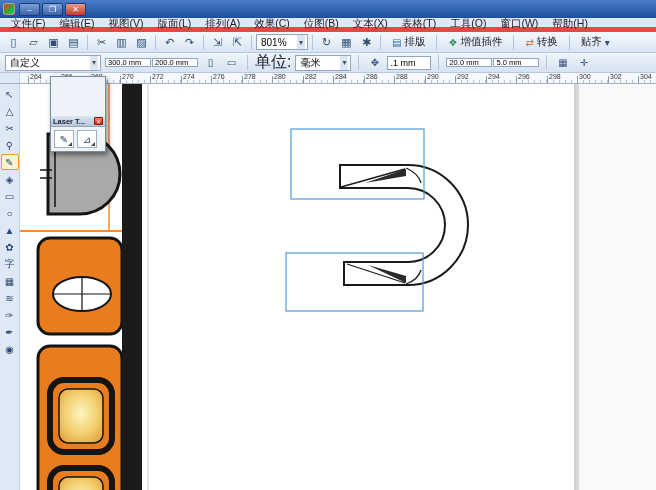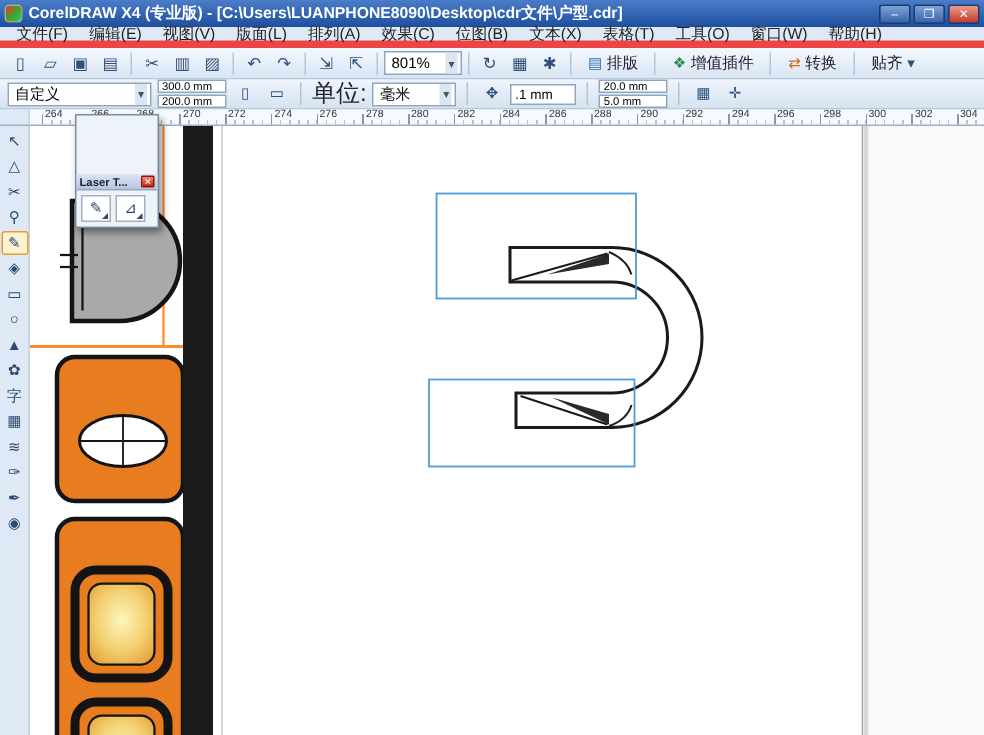"CorelDRAW X4 (专业版) -" span.title-text { html: <span>CorelDRAW X4 (专业版) - [C:\Users\LUANPHONE8090\Desktop\cdr文件\户型.cdr]</span> -> none }
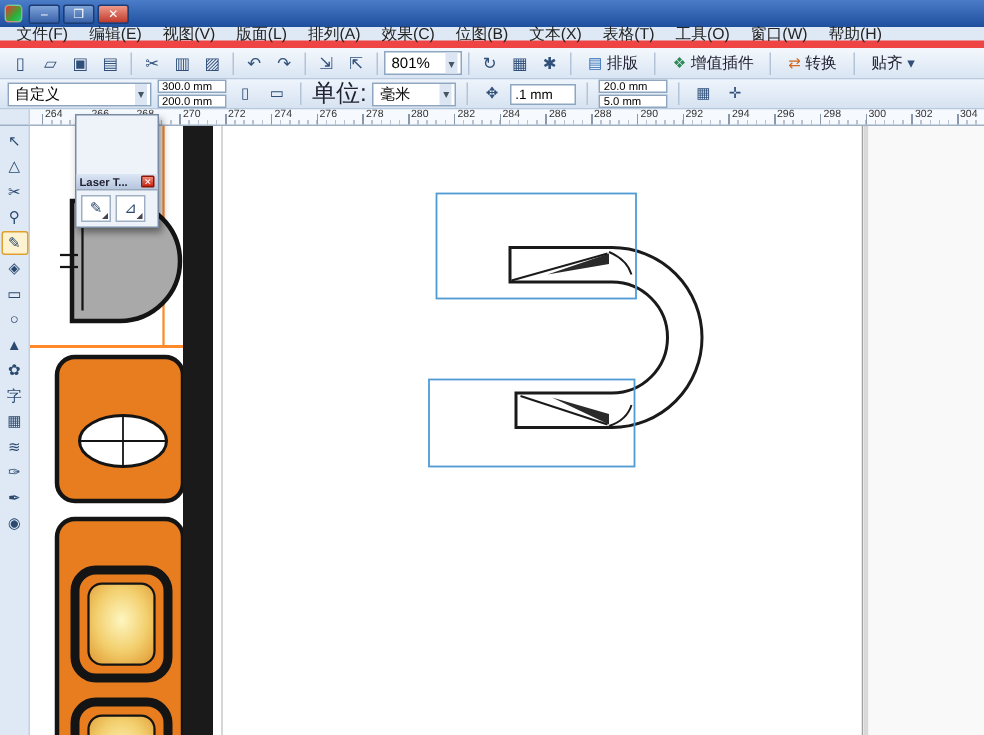"300.0 mm" .stack { flex-direction: column -> row }
